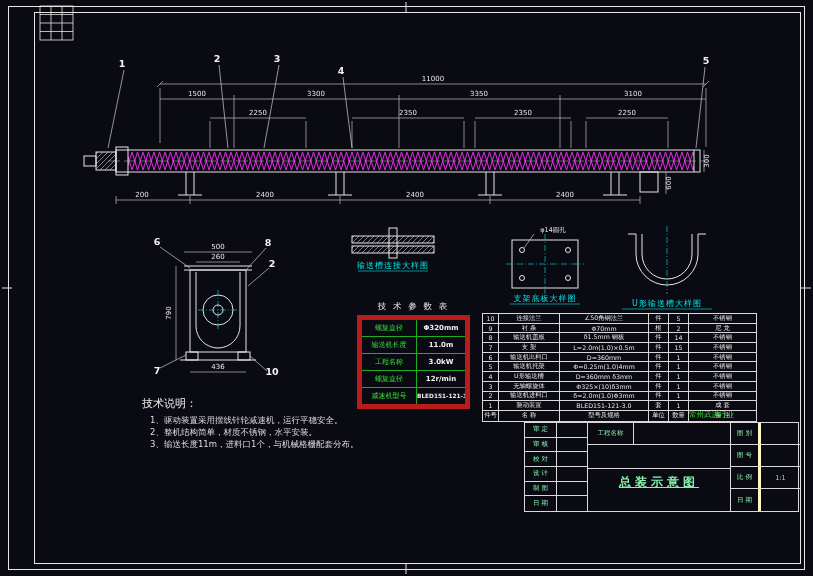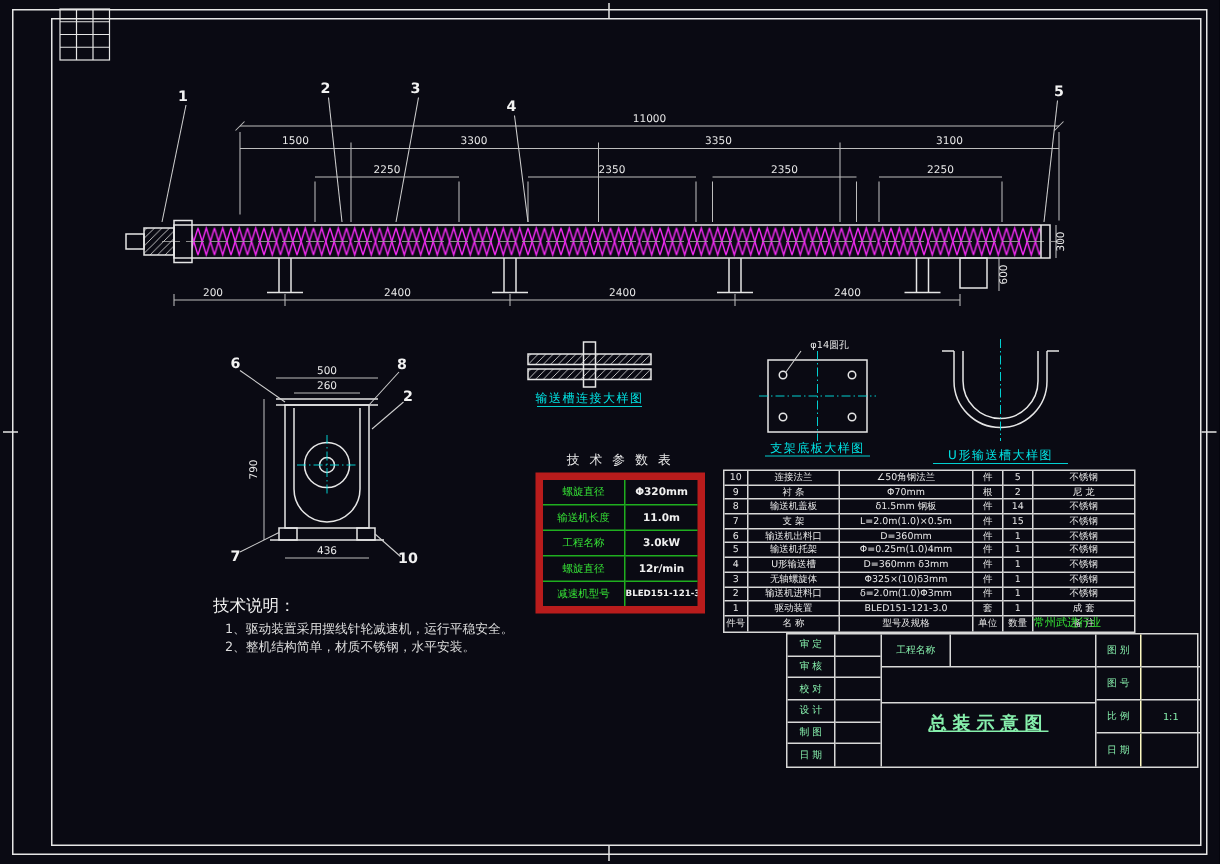"图 别" .tb-right>div { border-right: 1px solid #fef9c3 -> 3px solid #fef9c3 }
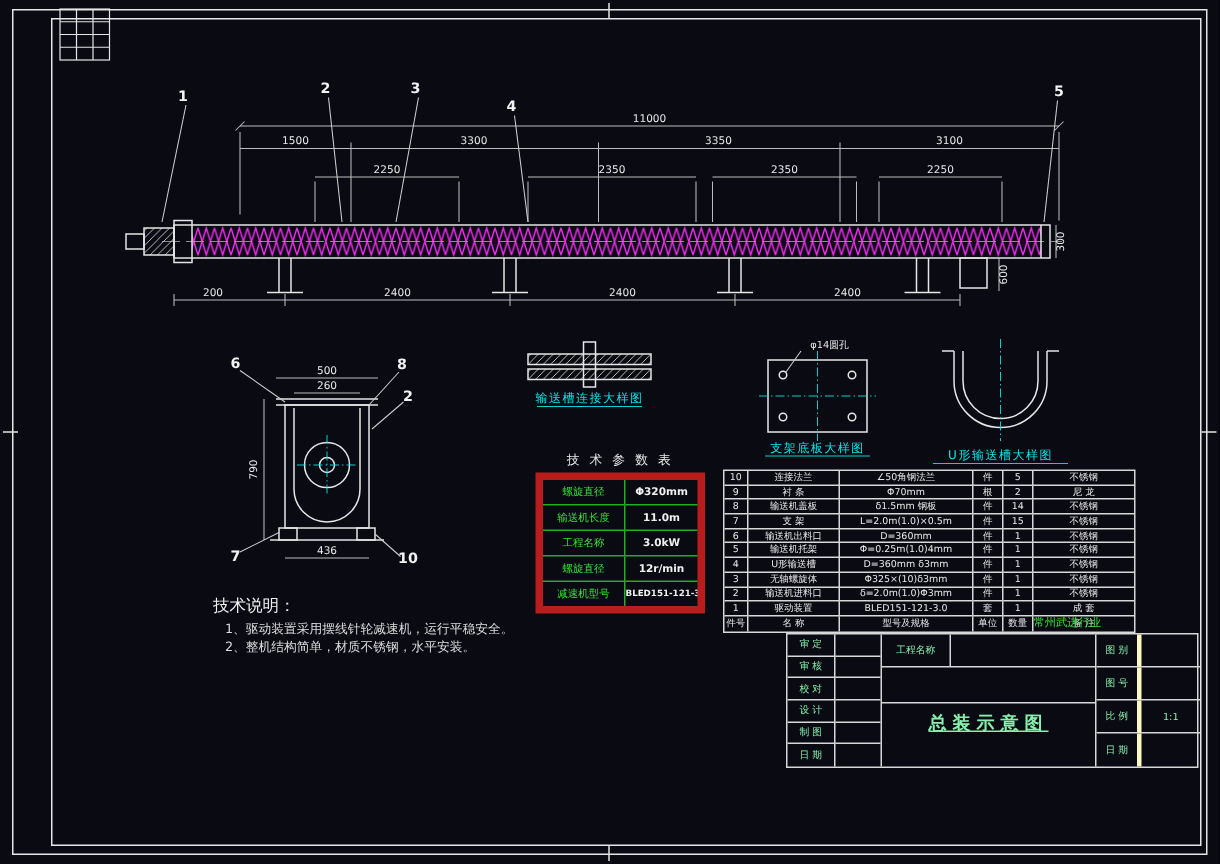"3、输送长度11m，进料口1个，与机械格栅配套分布。" div.note-line { html: none -> <div>3、输送长度11m，进料口1个，与机械格栅配套分布。</div> }
